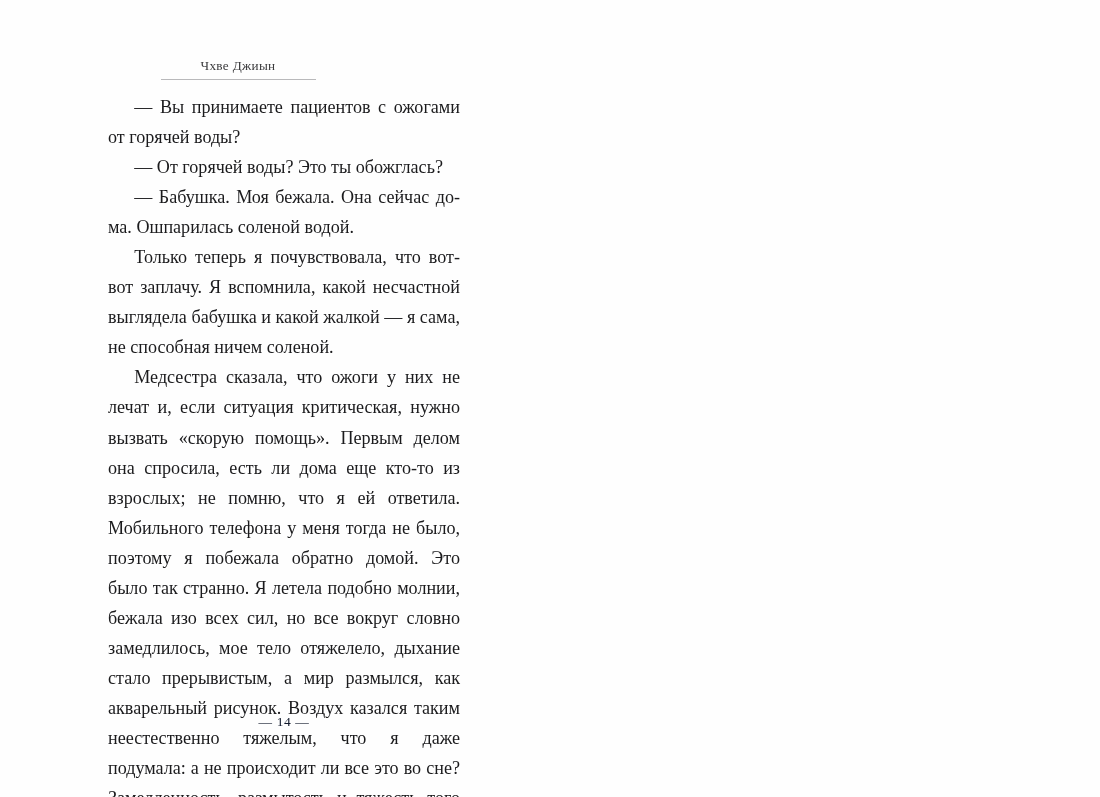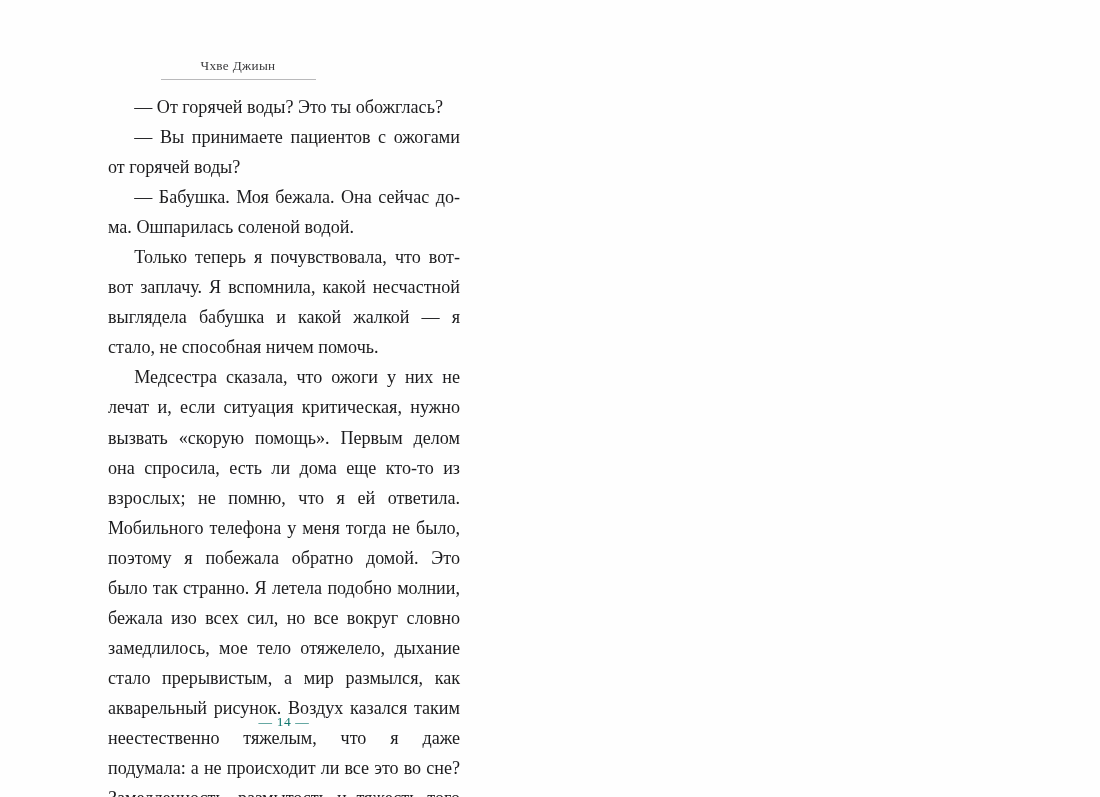"— От горячей воды? Это" p { order: before "— Вы принимаете пациентов с" -> after "— Вы принимаете пациентов с" }
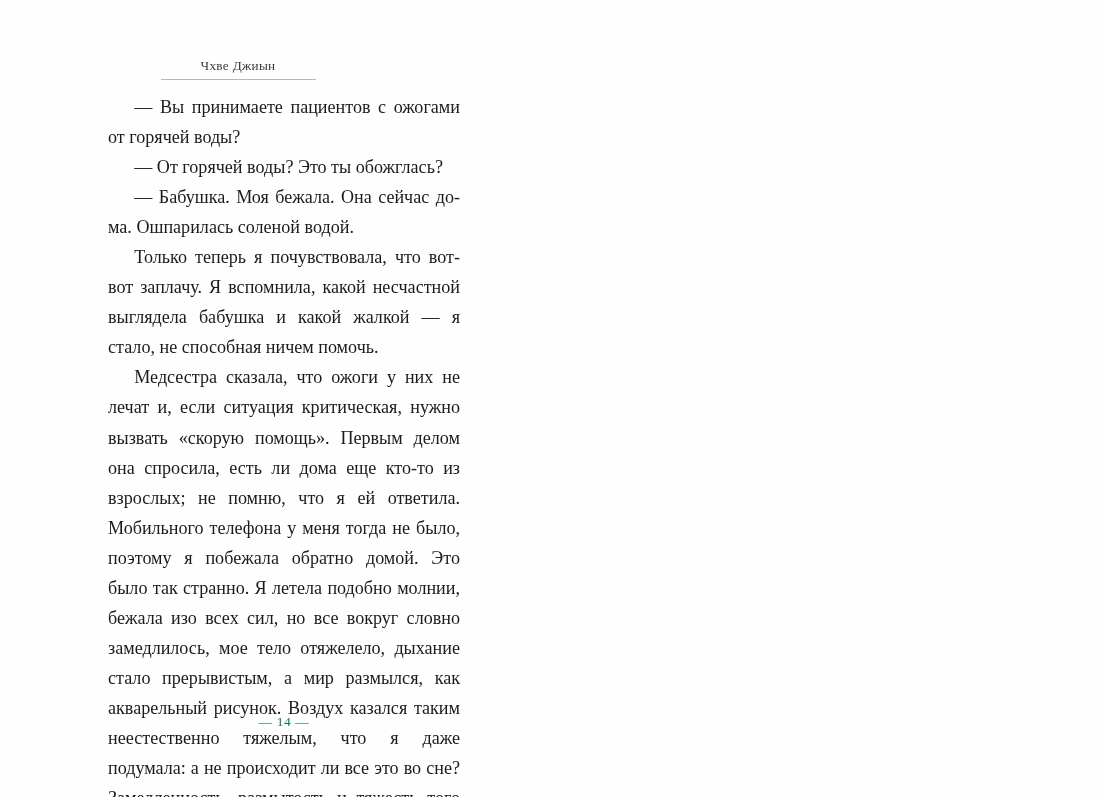"Только теперь я почувствовала, что" p { text: стало, не способная ничем помочь -> сама, не способная ничем соленой }
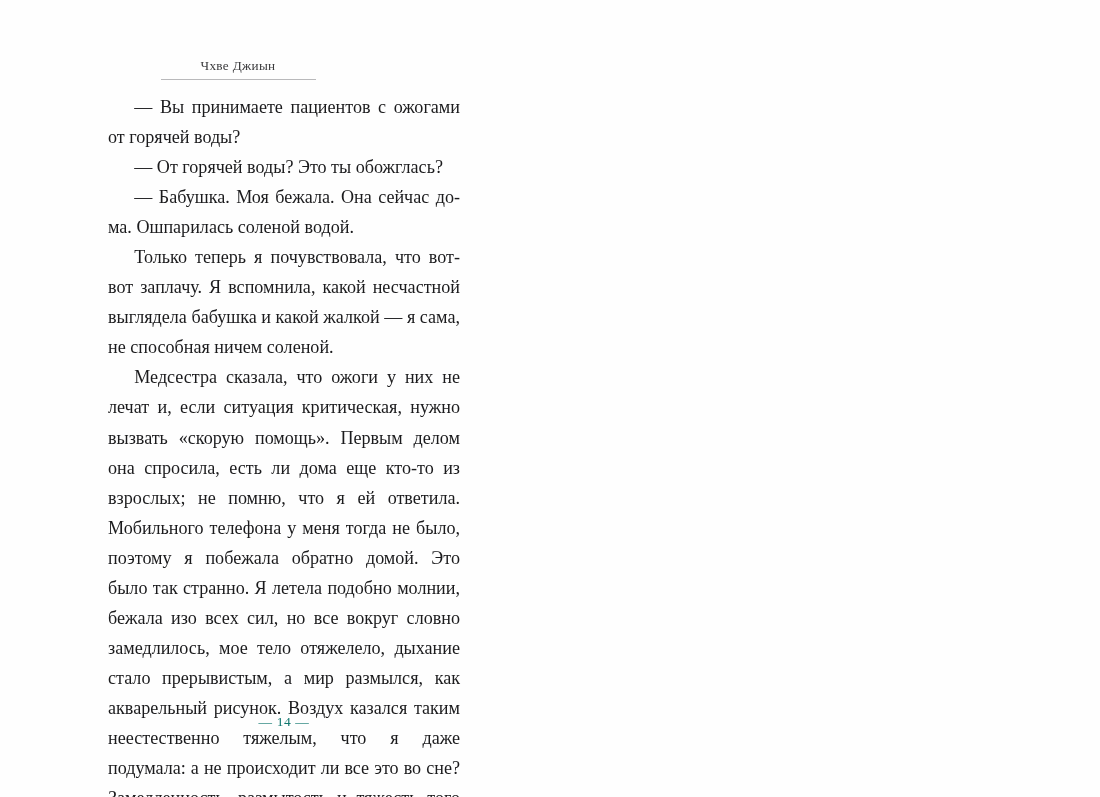"— 14 —" .folio { color: #0f766e -> #0f172a }
